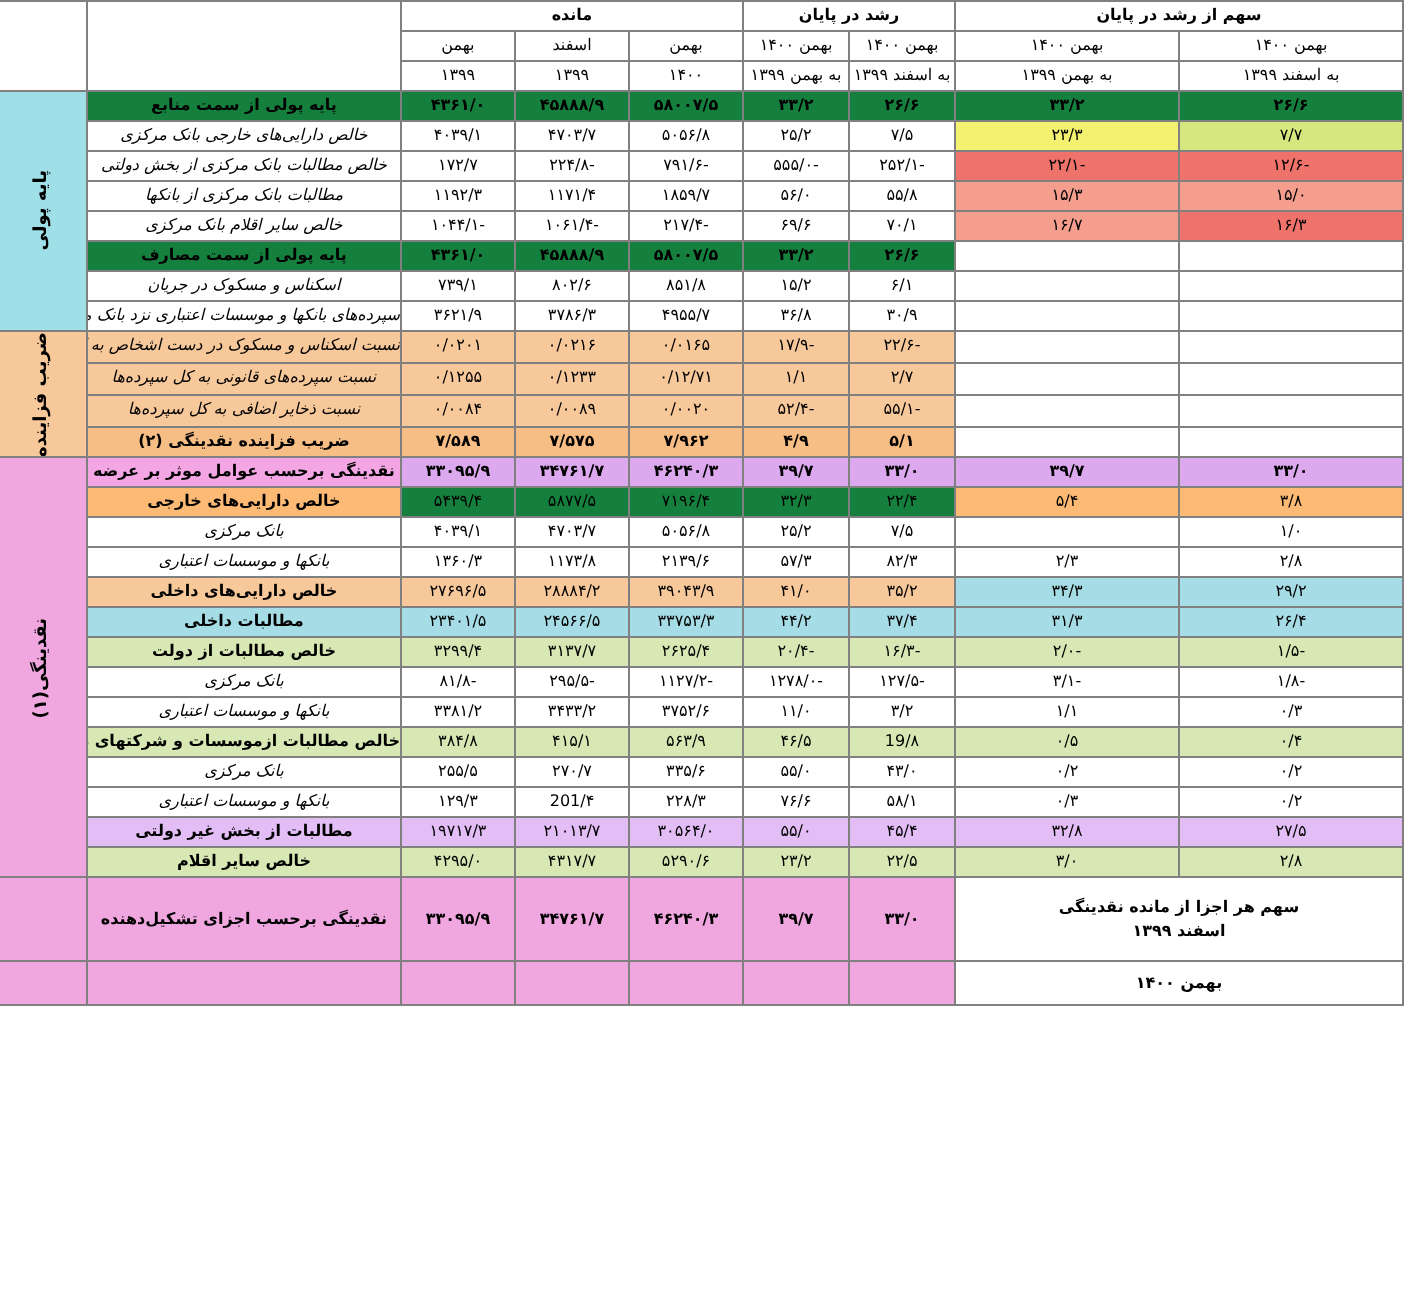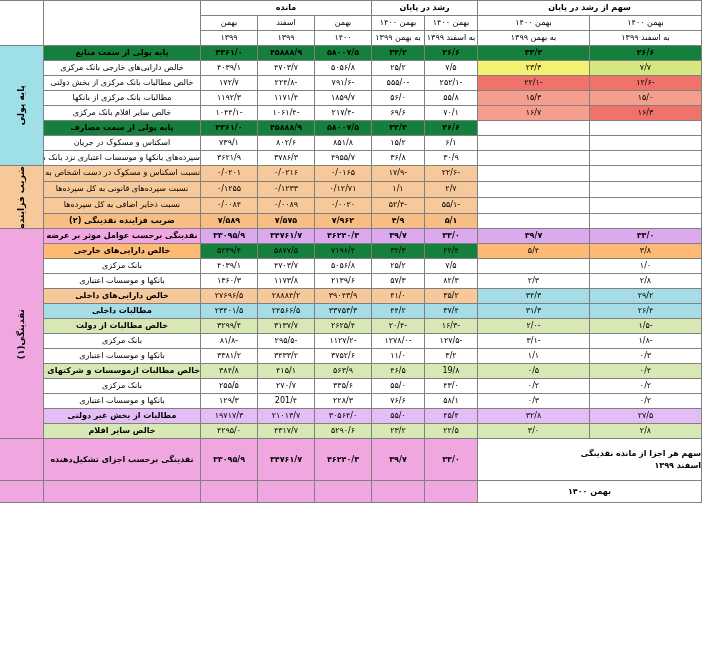"خالص داراییهای خارجی بانک مرکزی" .label { font-style: none -> italic }
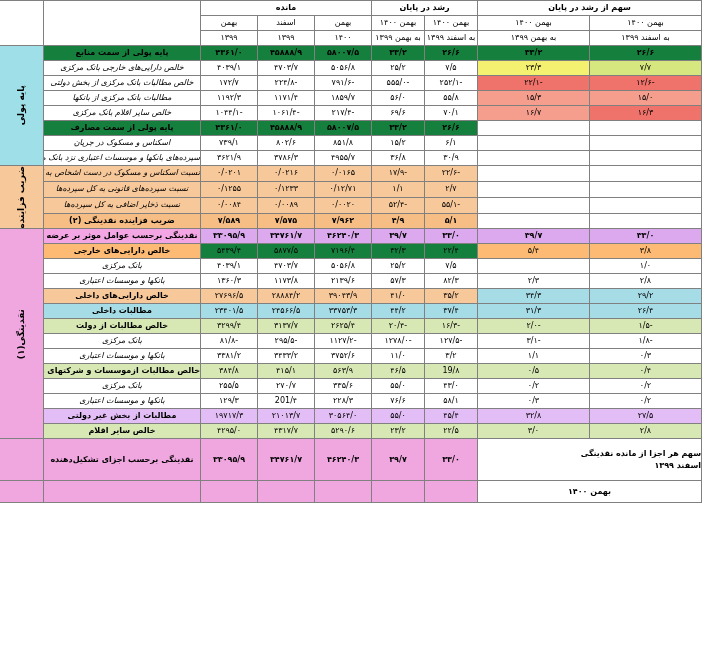"سهم هر اجزا از مانده" div { text-align: right -> none }
